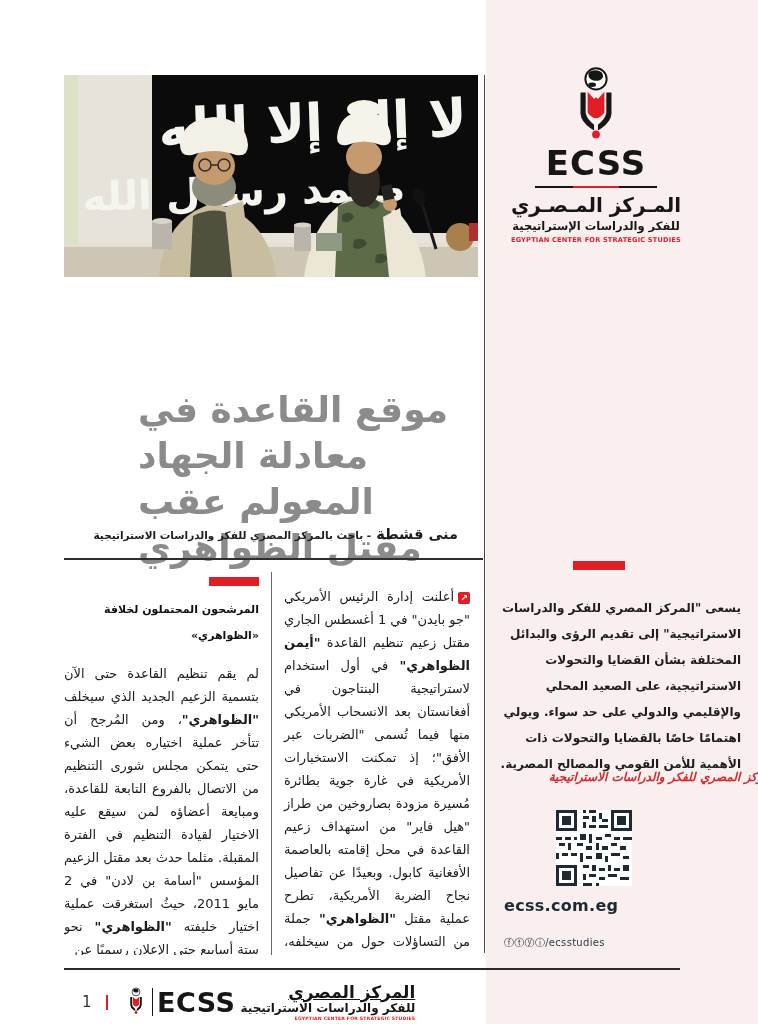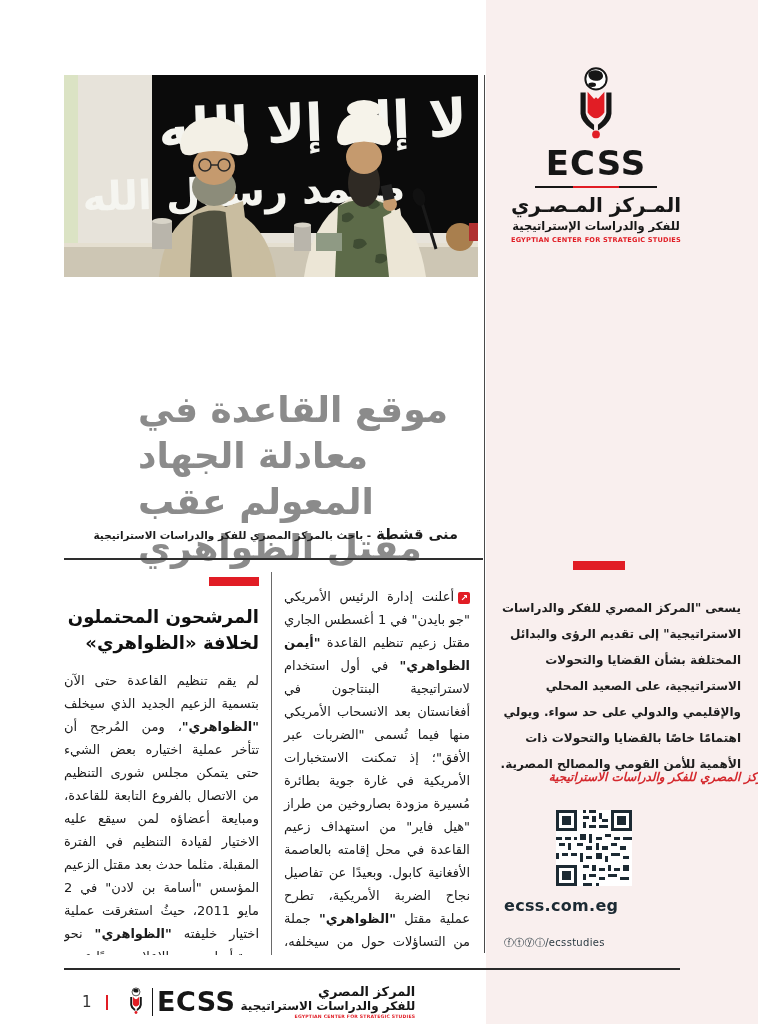"المرشحون المحتملون لخلافة «الظواهري»" .col-heading { font-size: 18px -> 11px }
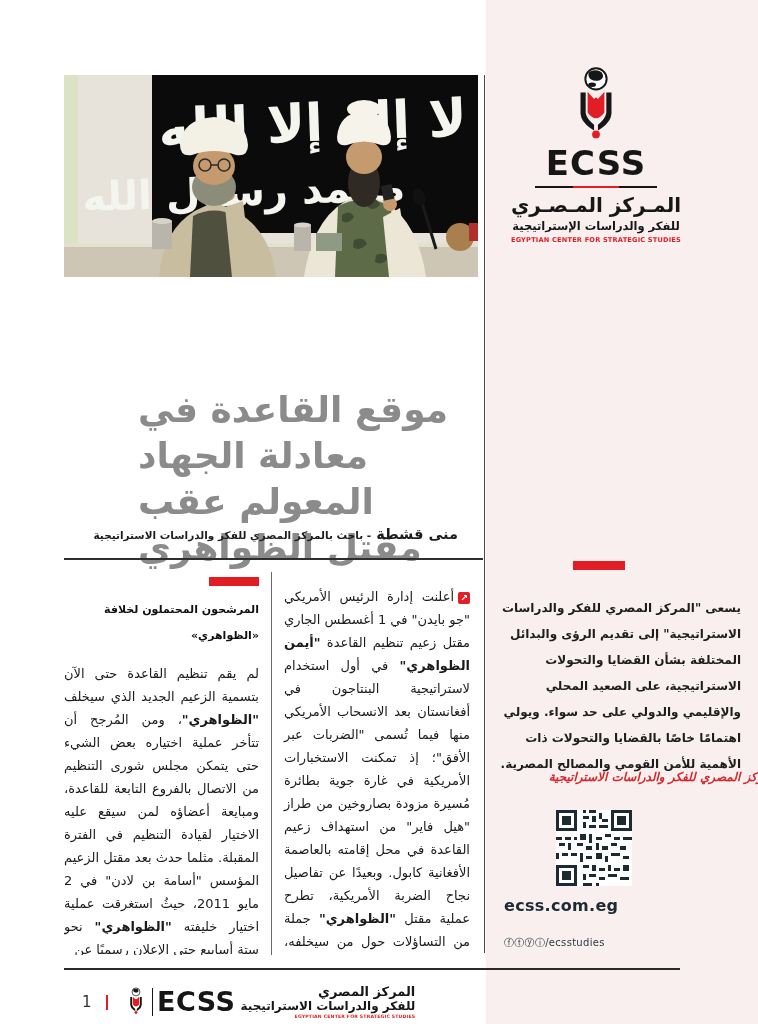"المركز المصري" .footer-ar1 { font-size: 13px -> 17px; text-decoration: none -> underline }
